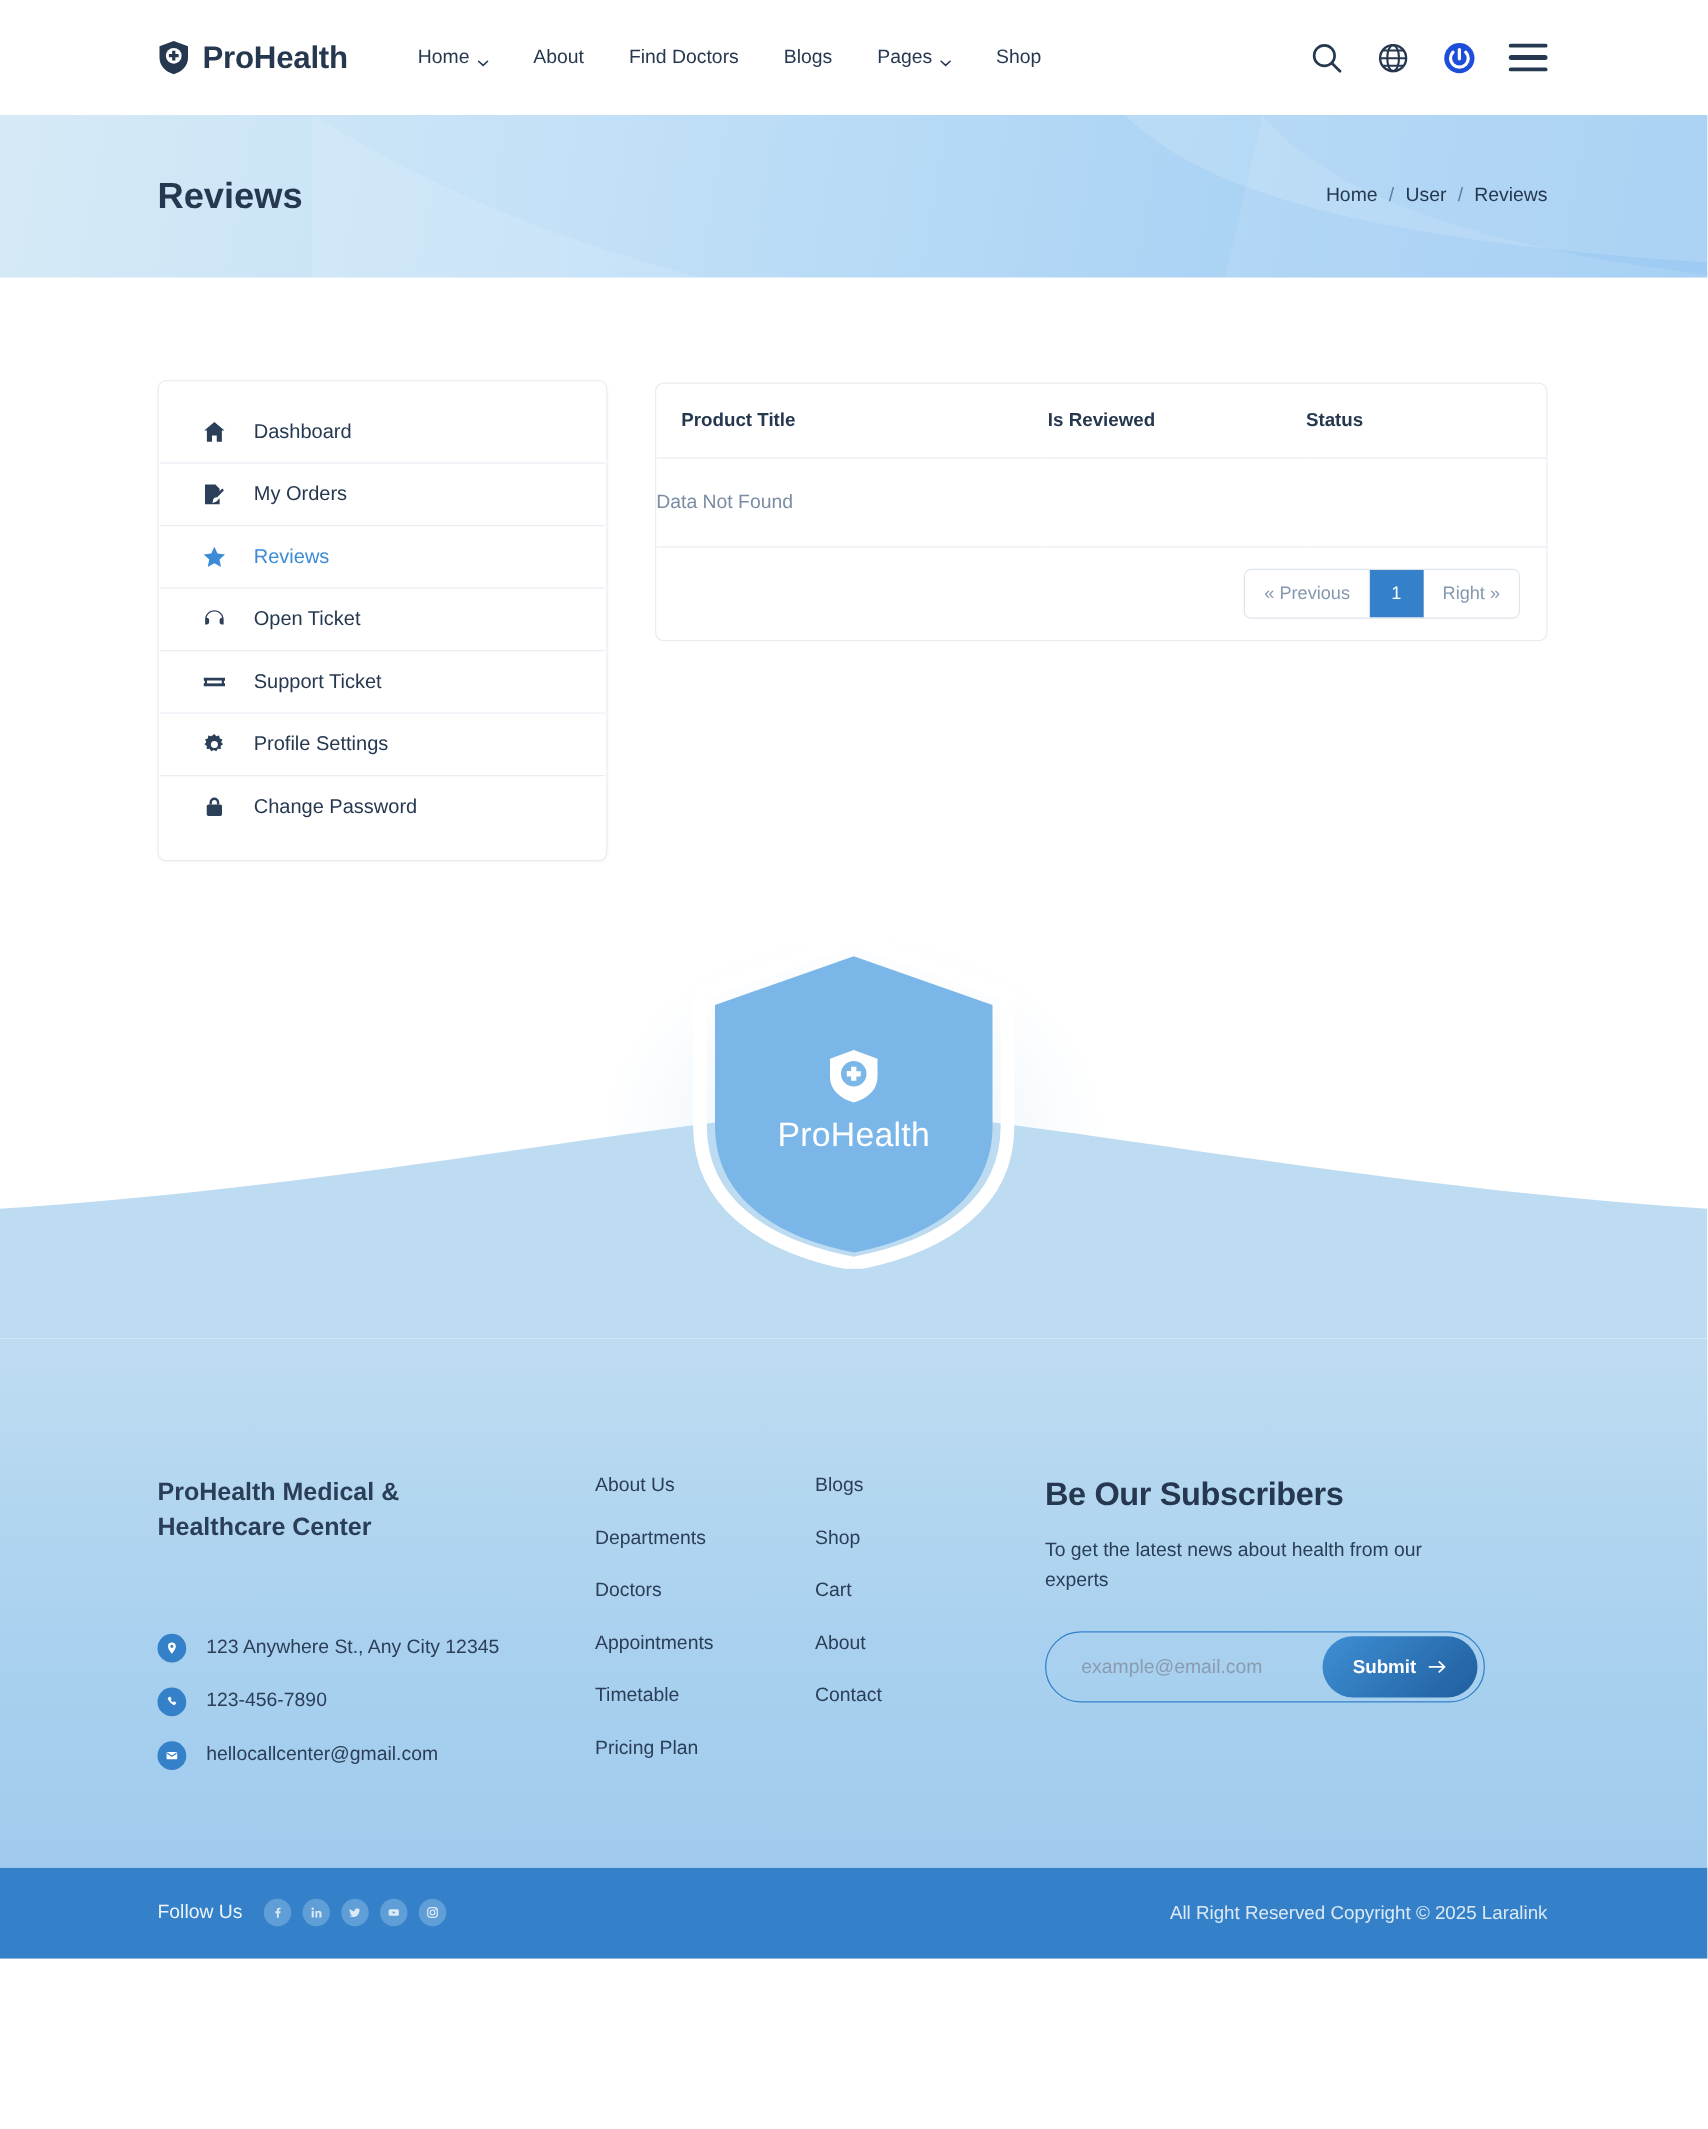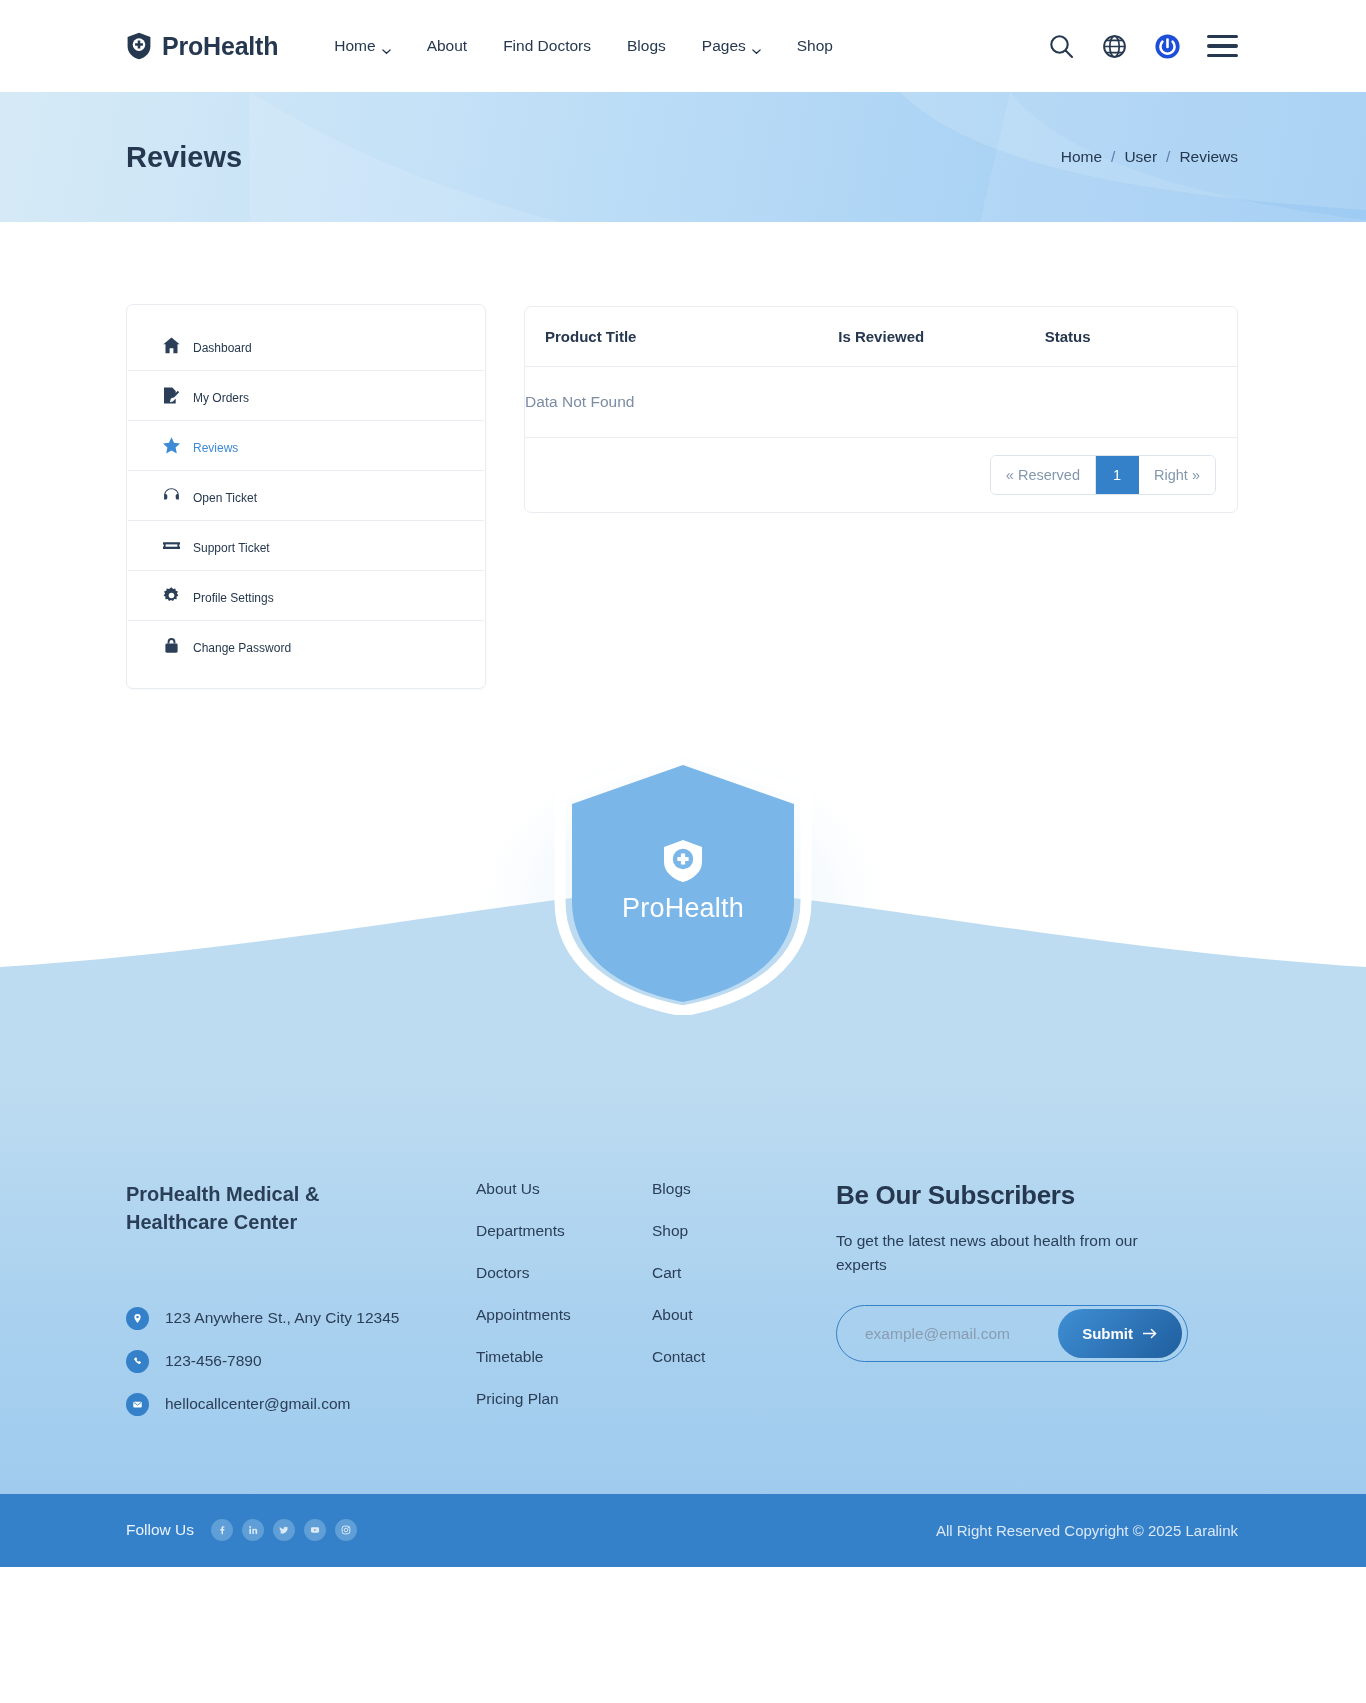"Dashboard" .side-item { font-size: 12px -> 16px; gap: 12px -> 22px }
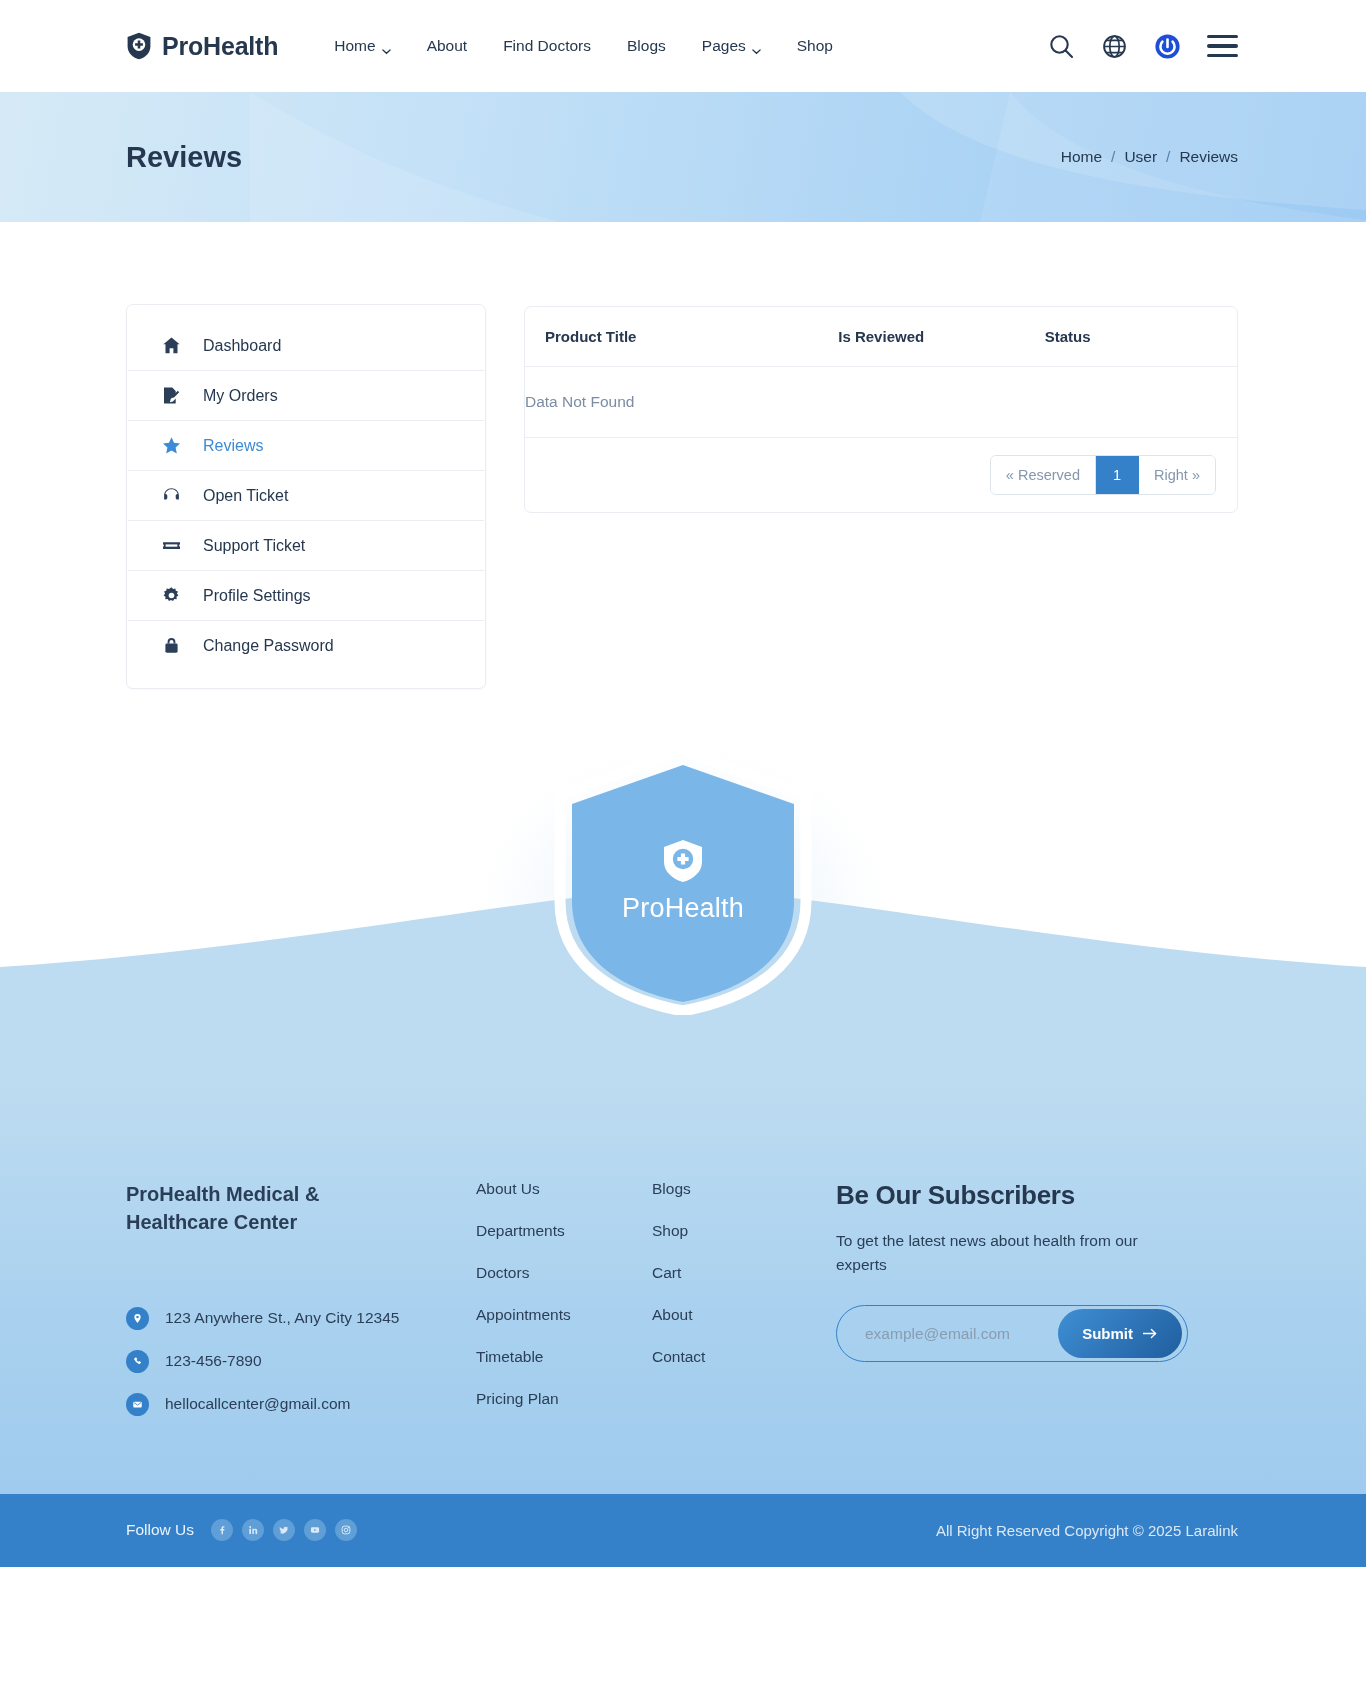"« Reserved" span.pg { text: Reserved -> Previous }
